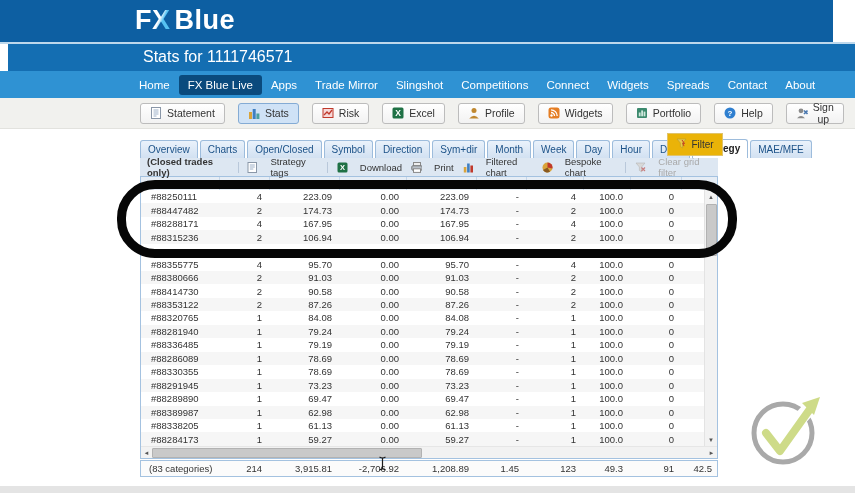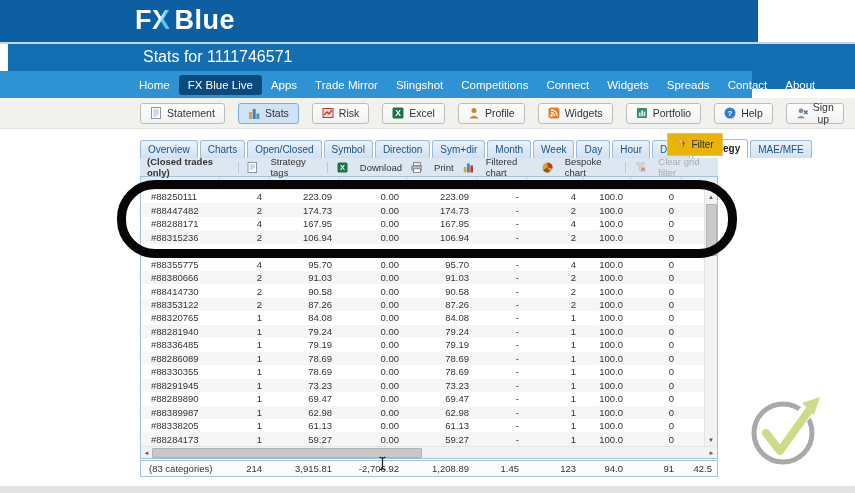"FX Blue" .hdr-top { width: 758px -> 833px }
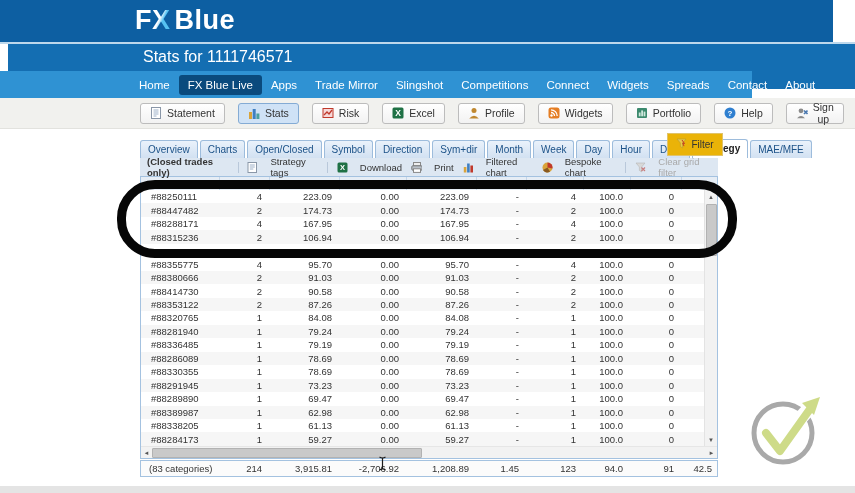"Home" .navbar { width: 752px -> 855px }
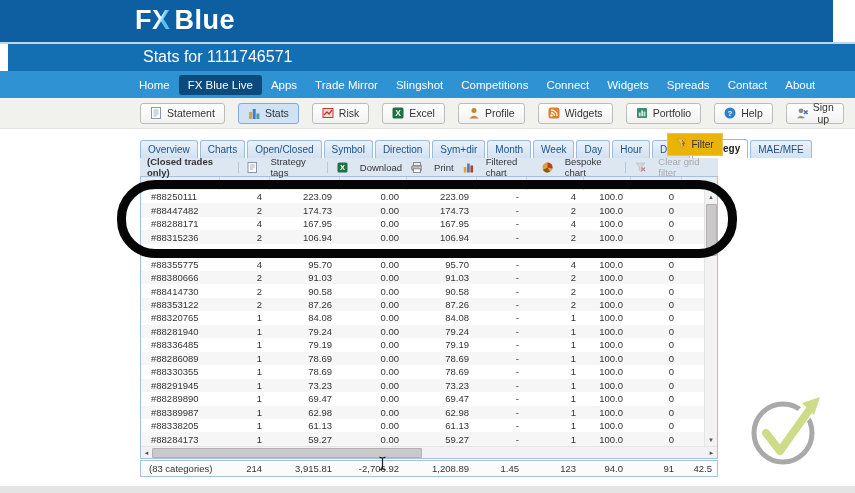"94.0" div { text: 94.0 -> 49.3 }
